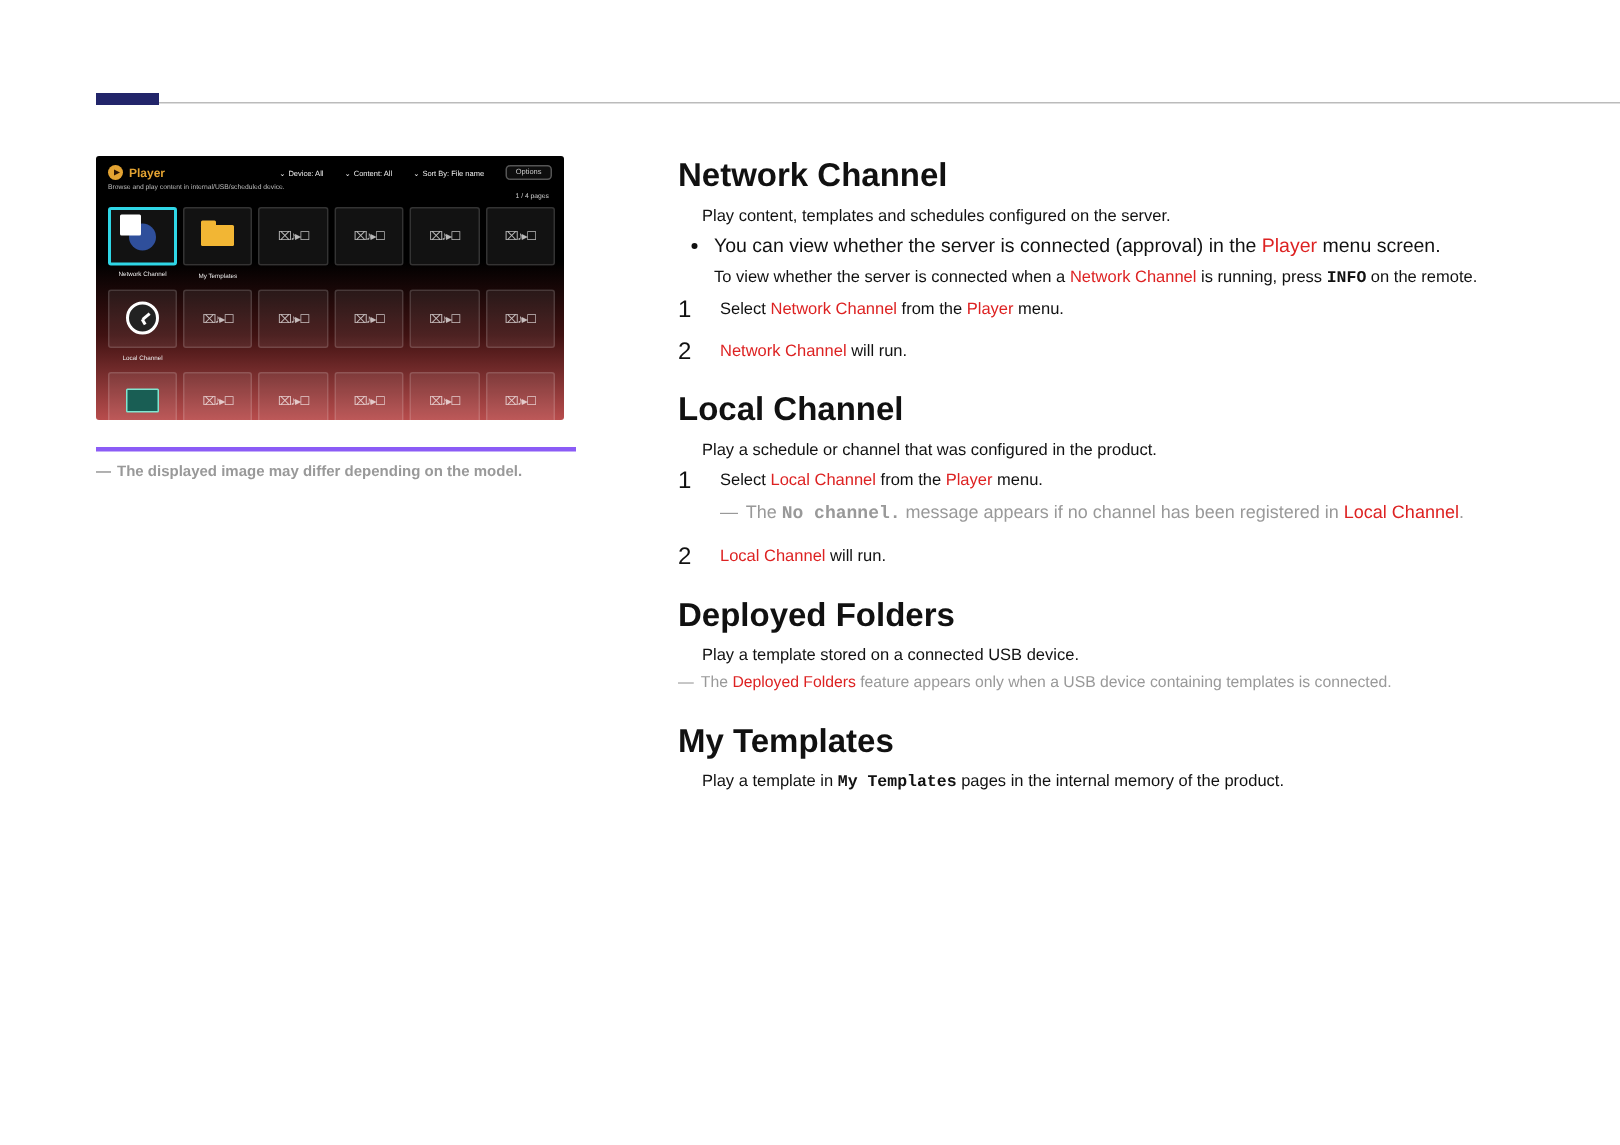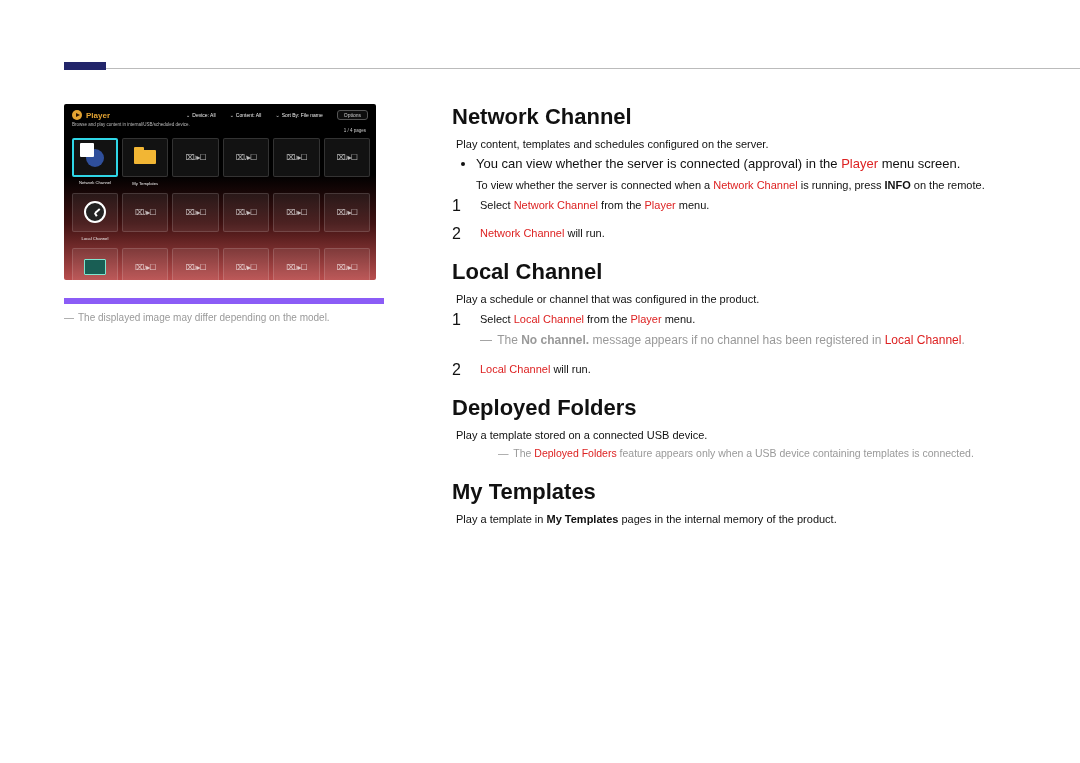"Play content, templates and schedules" .desc { margin: 0 0 6px 4px -> 0 0 6px 16px }
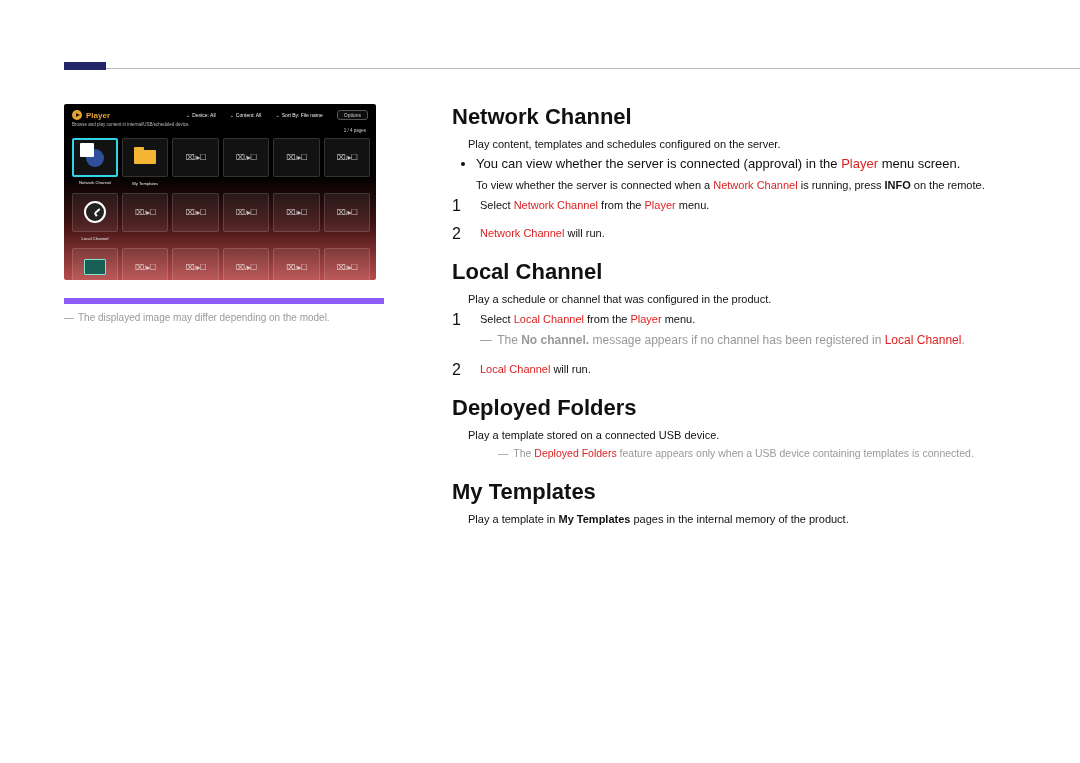"INFO" .em { font-family: none -> Liberation Mono, monospace }
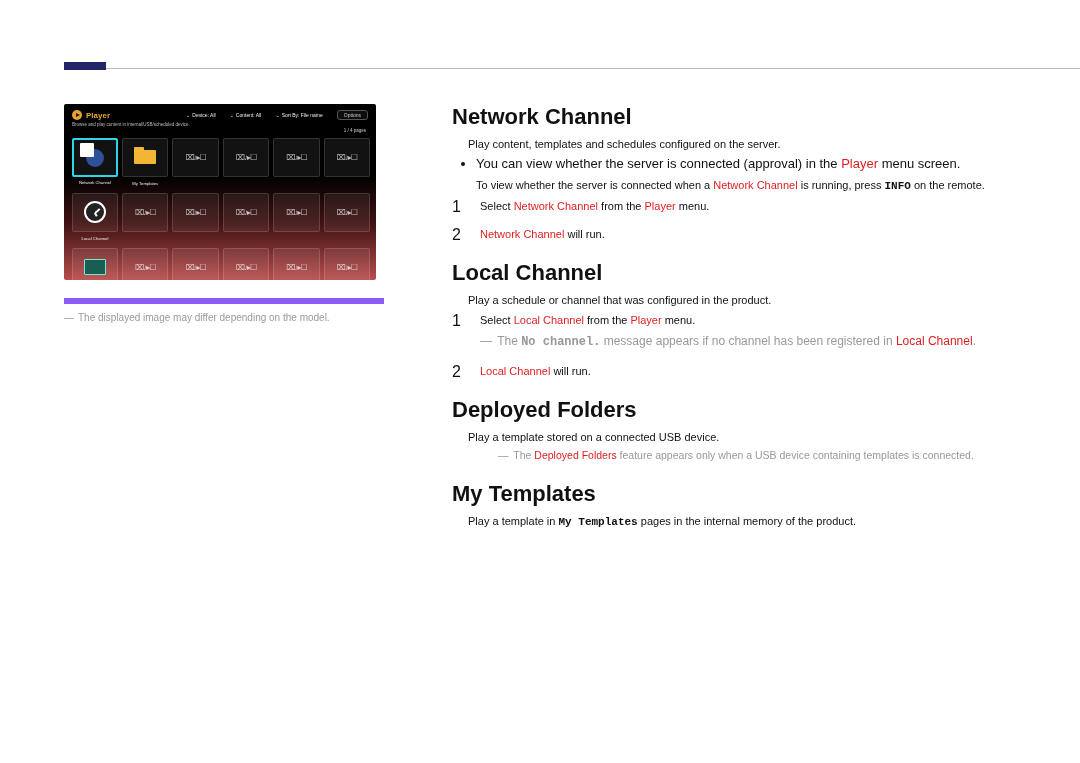"The displayed image may differ" .img-caption-line { border-top: 6px solid #8b5cf6 -> 3px solid #8b5cf6; font-weight: none -> bold }
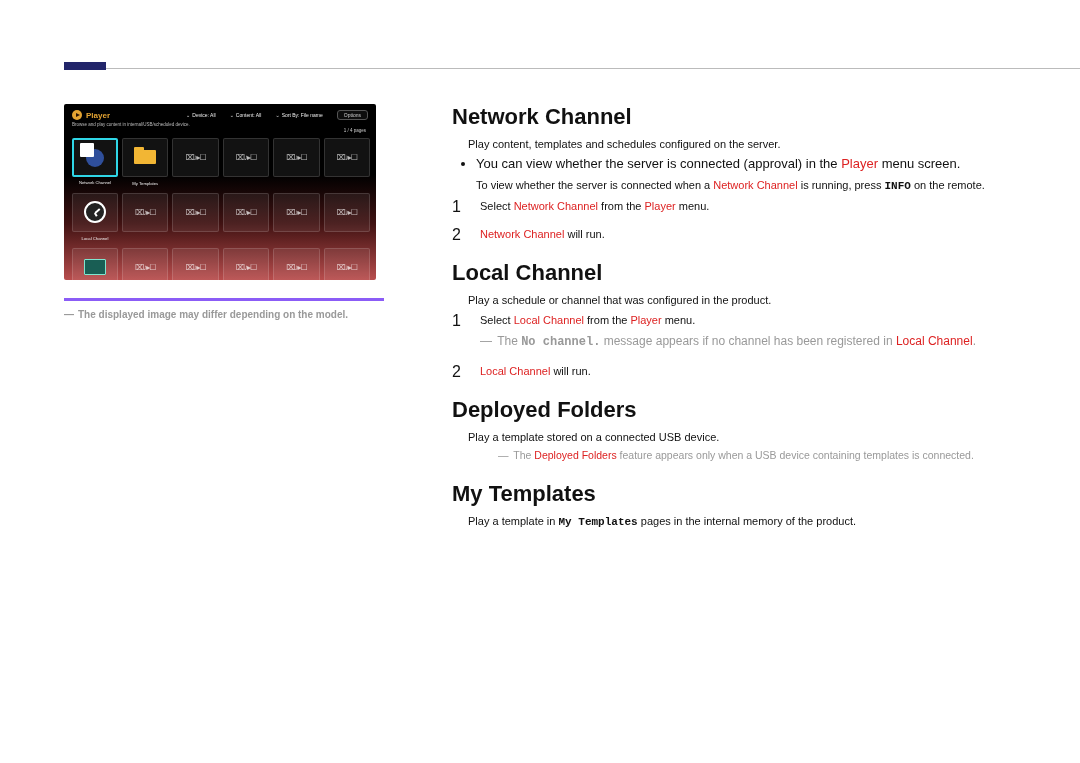"The Deployed Folders feature appears" .note { text-align: center -> none }
